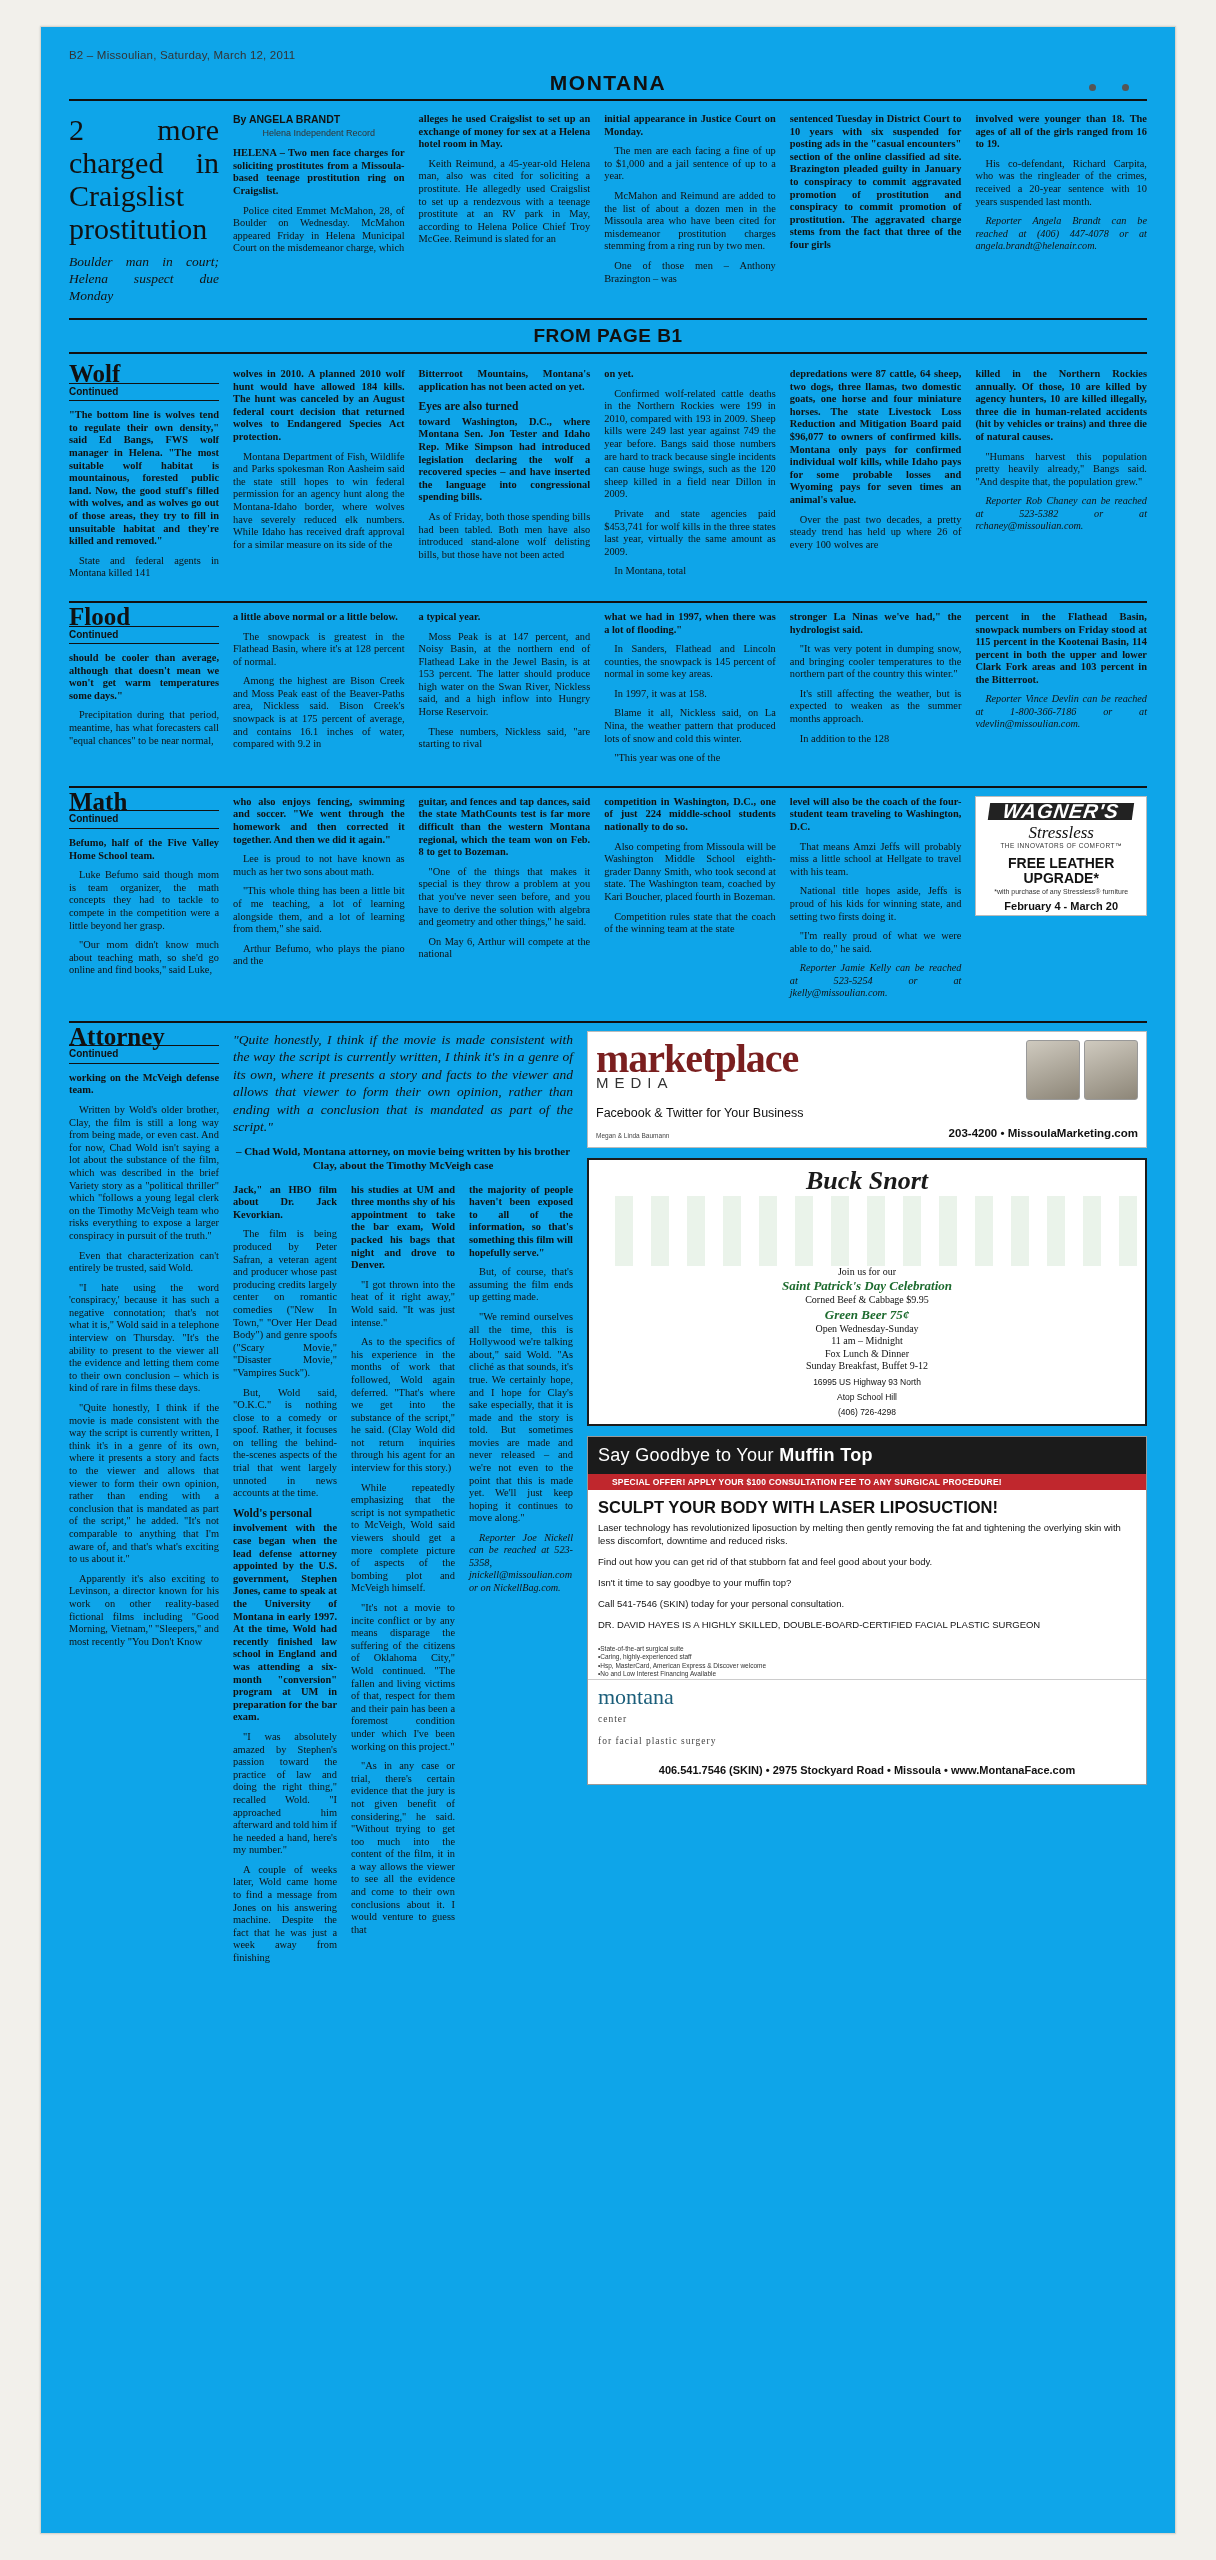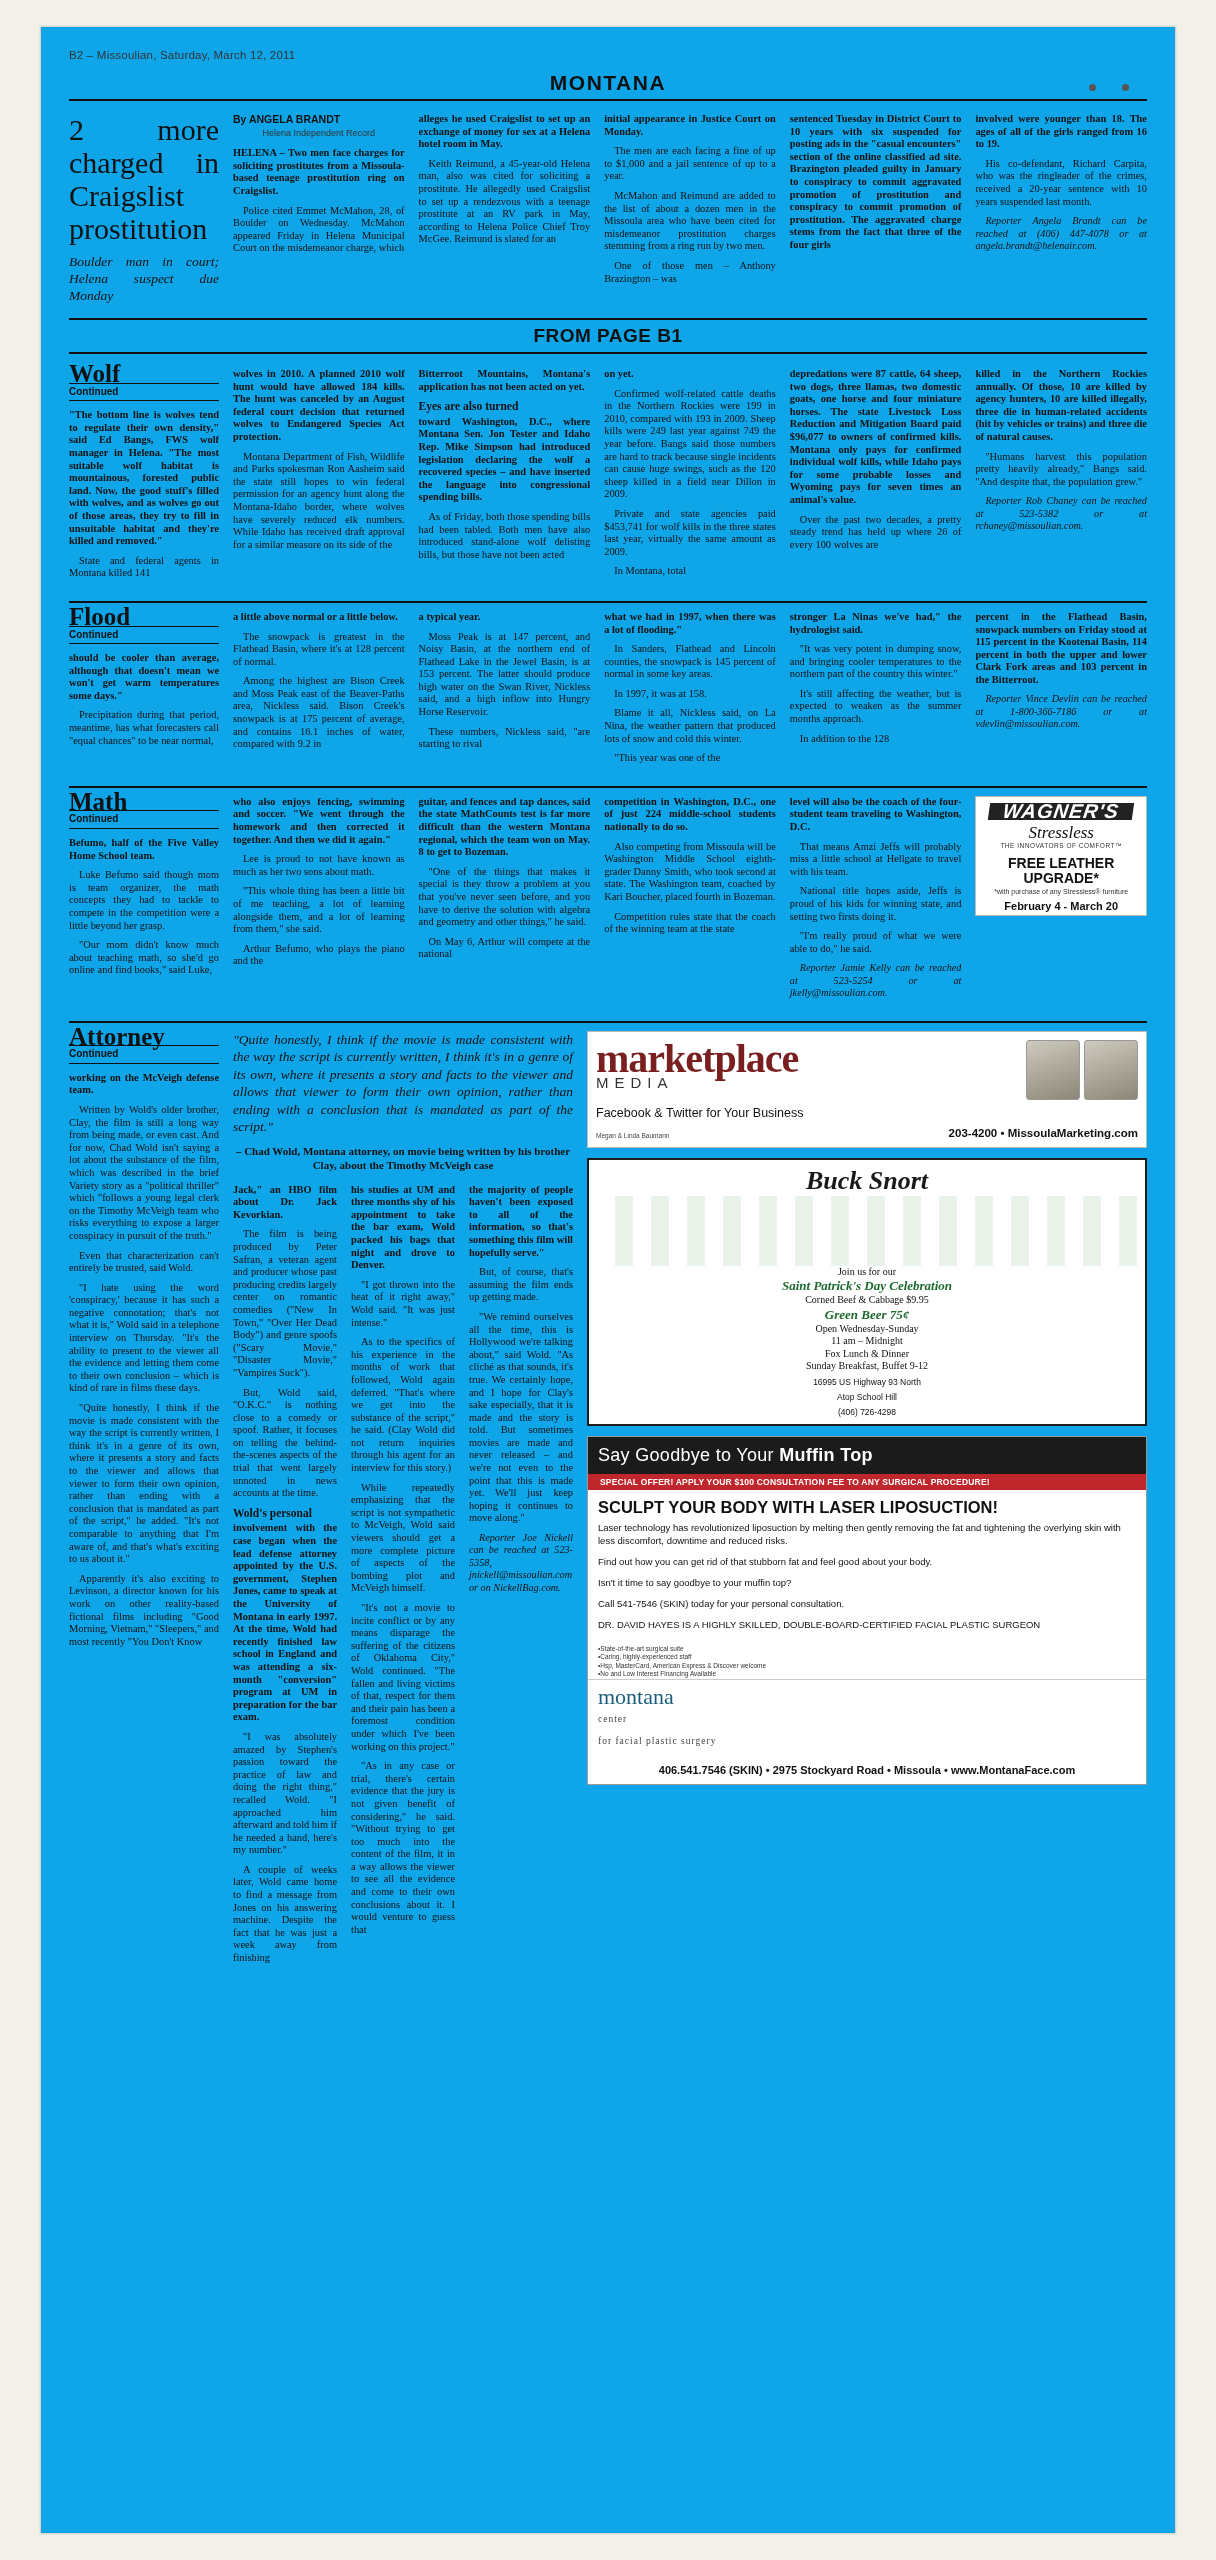"guitar, and fences and tap" p.first { text: May -> Feb }
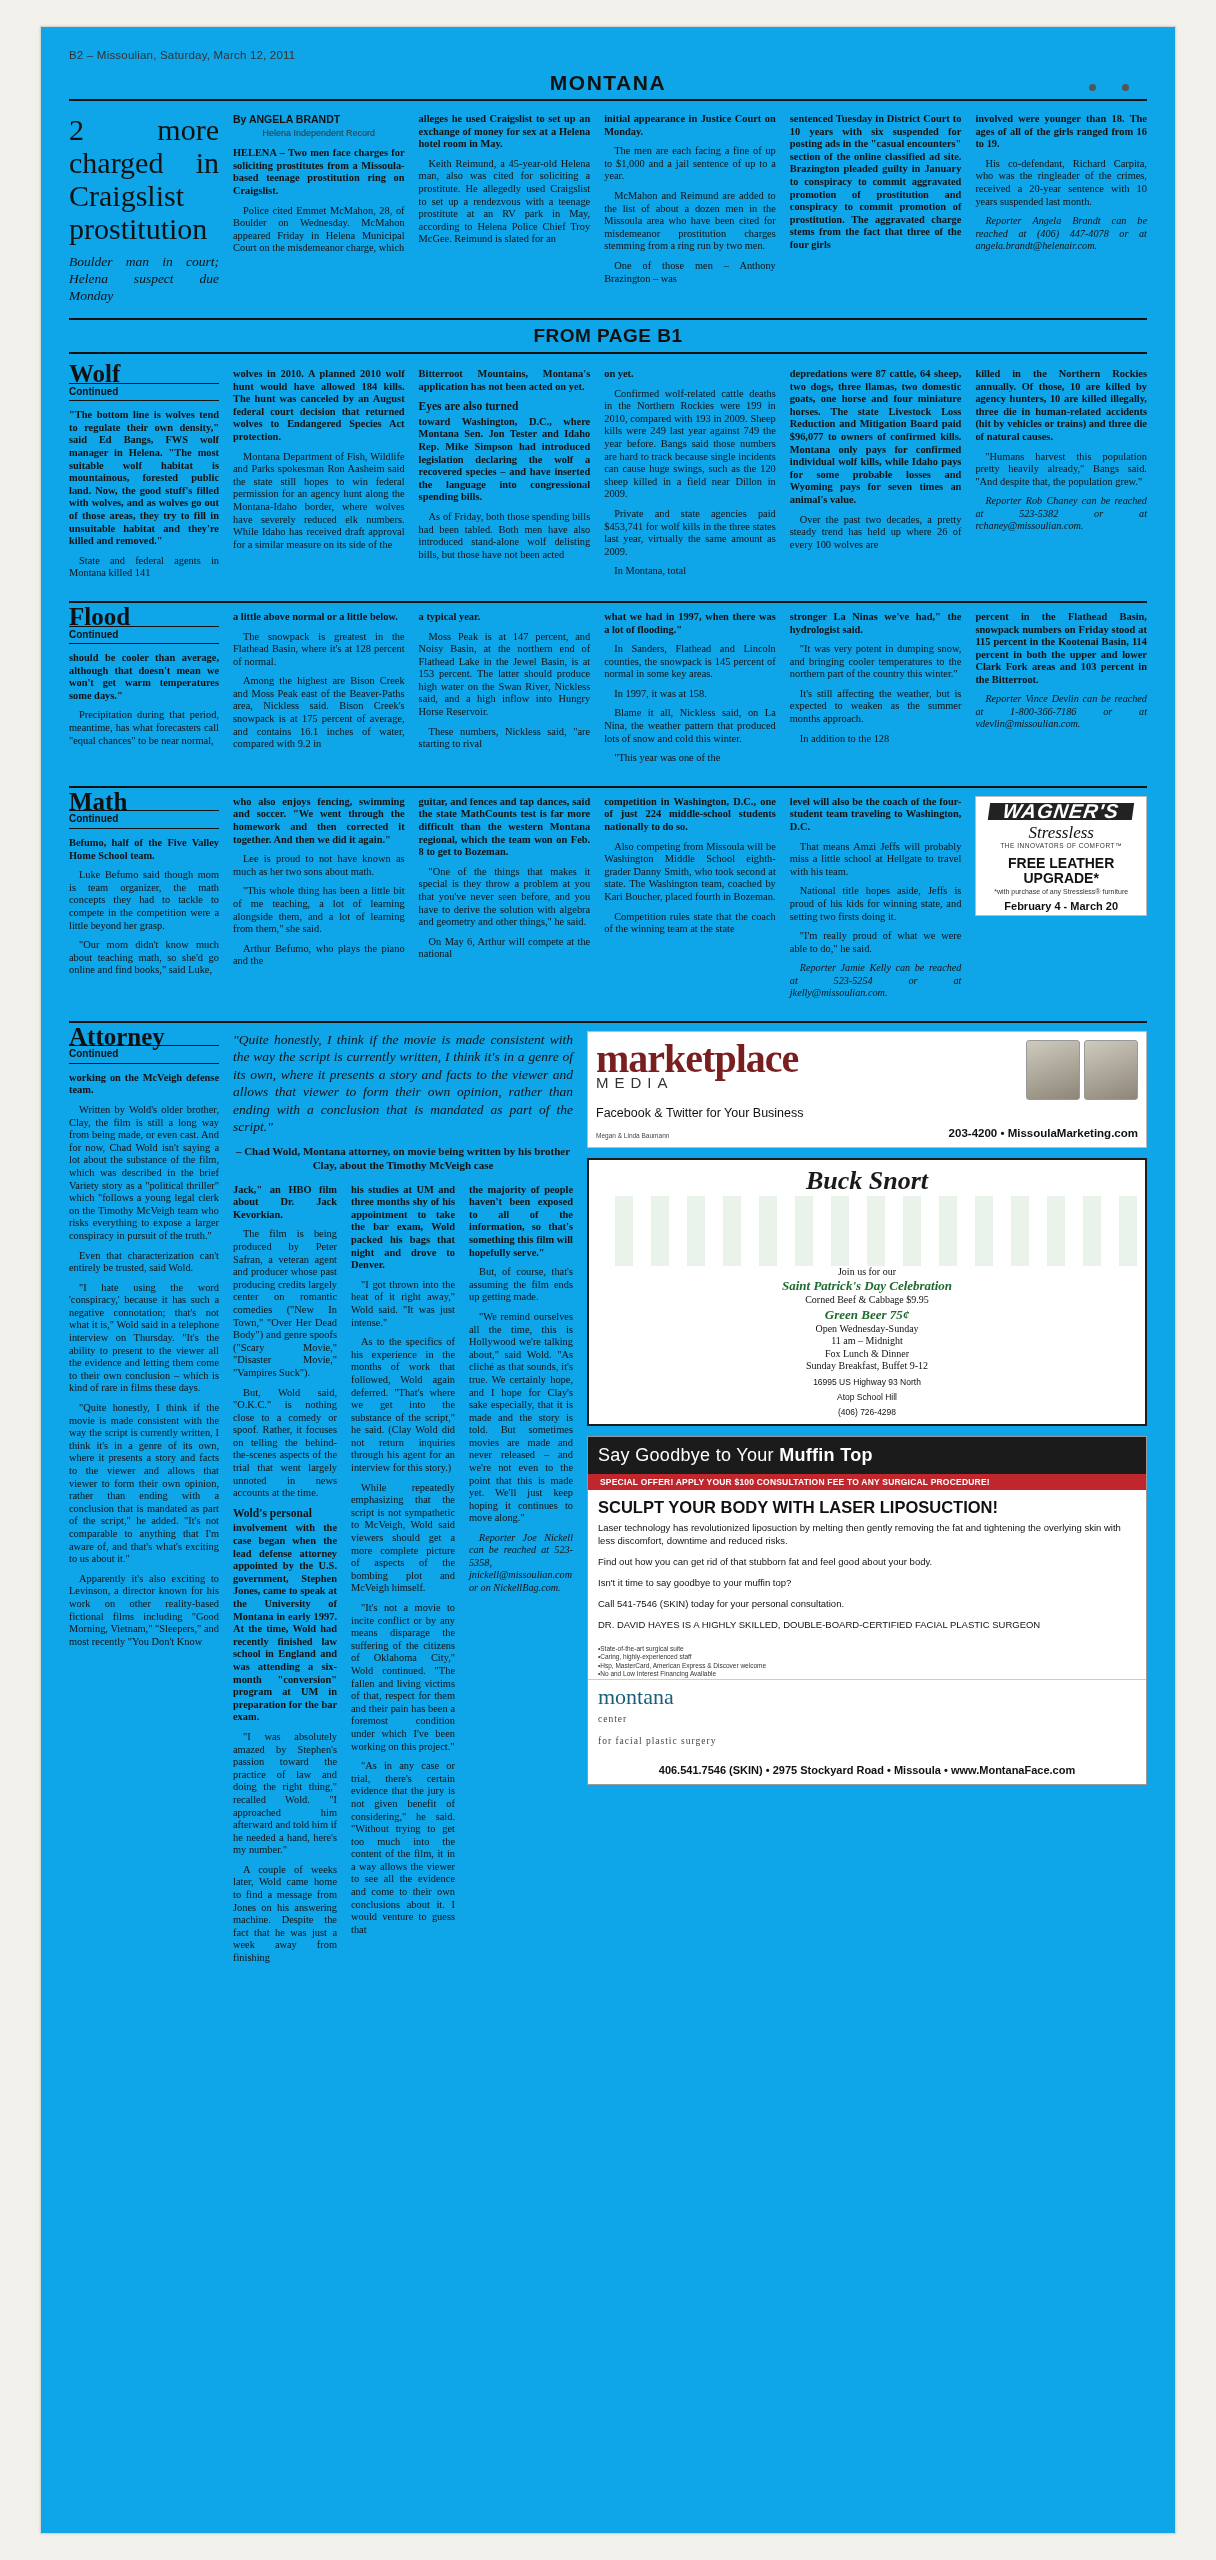"SPECIAL OFFER! APPLY YOUR $100" .lipo-offer { padding: 3px 12px -> 3px 24px }
